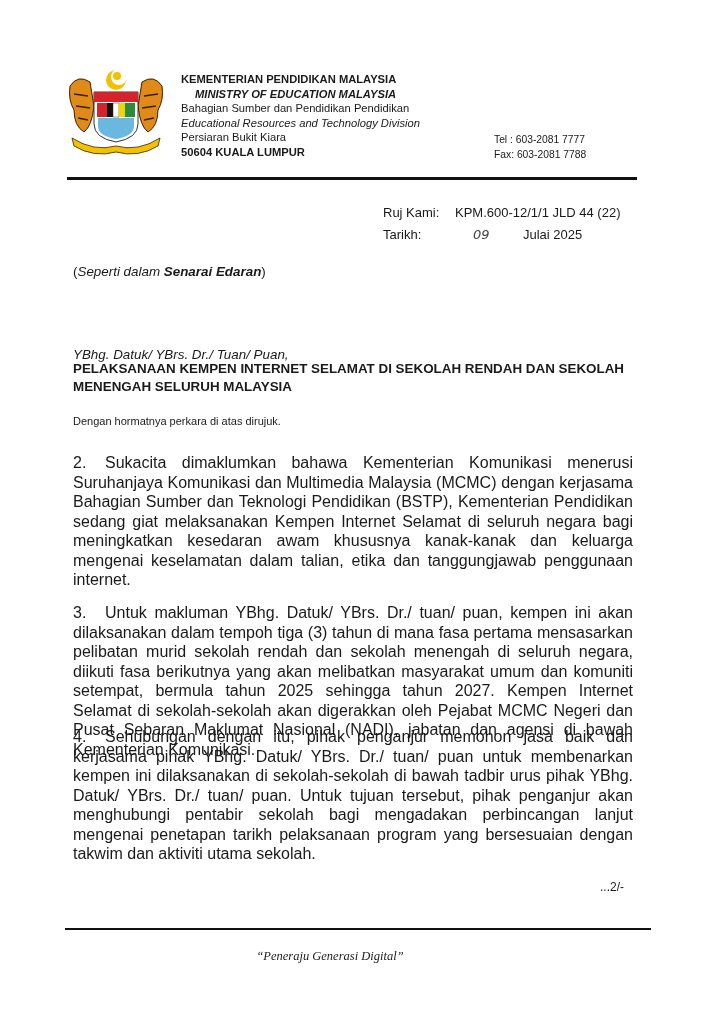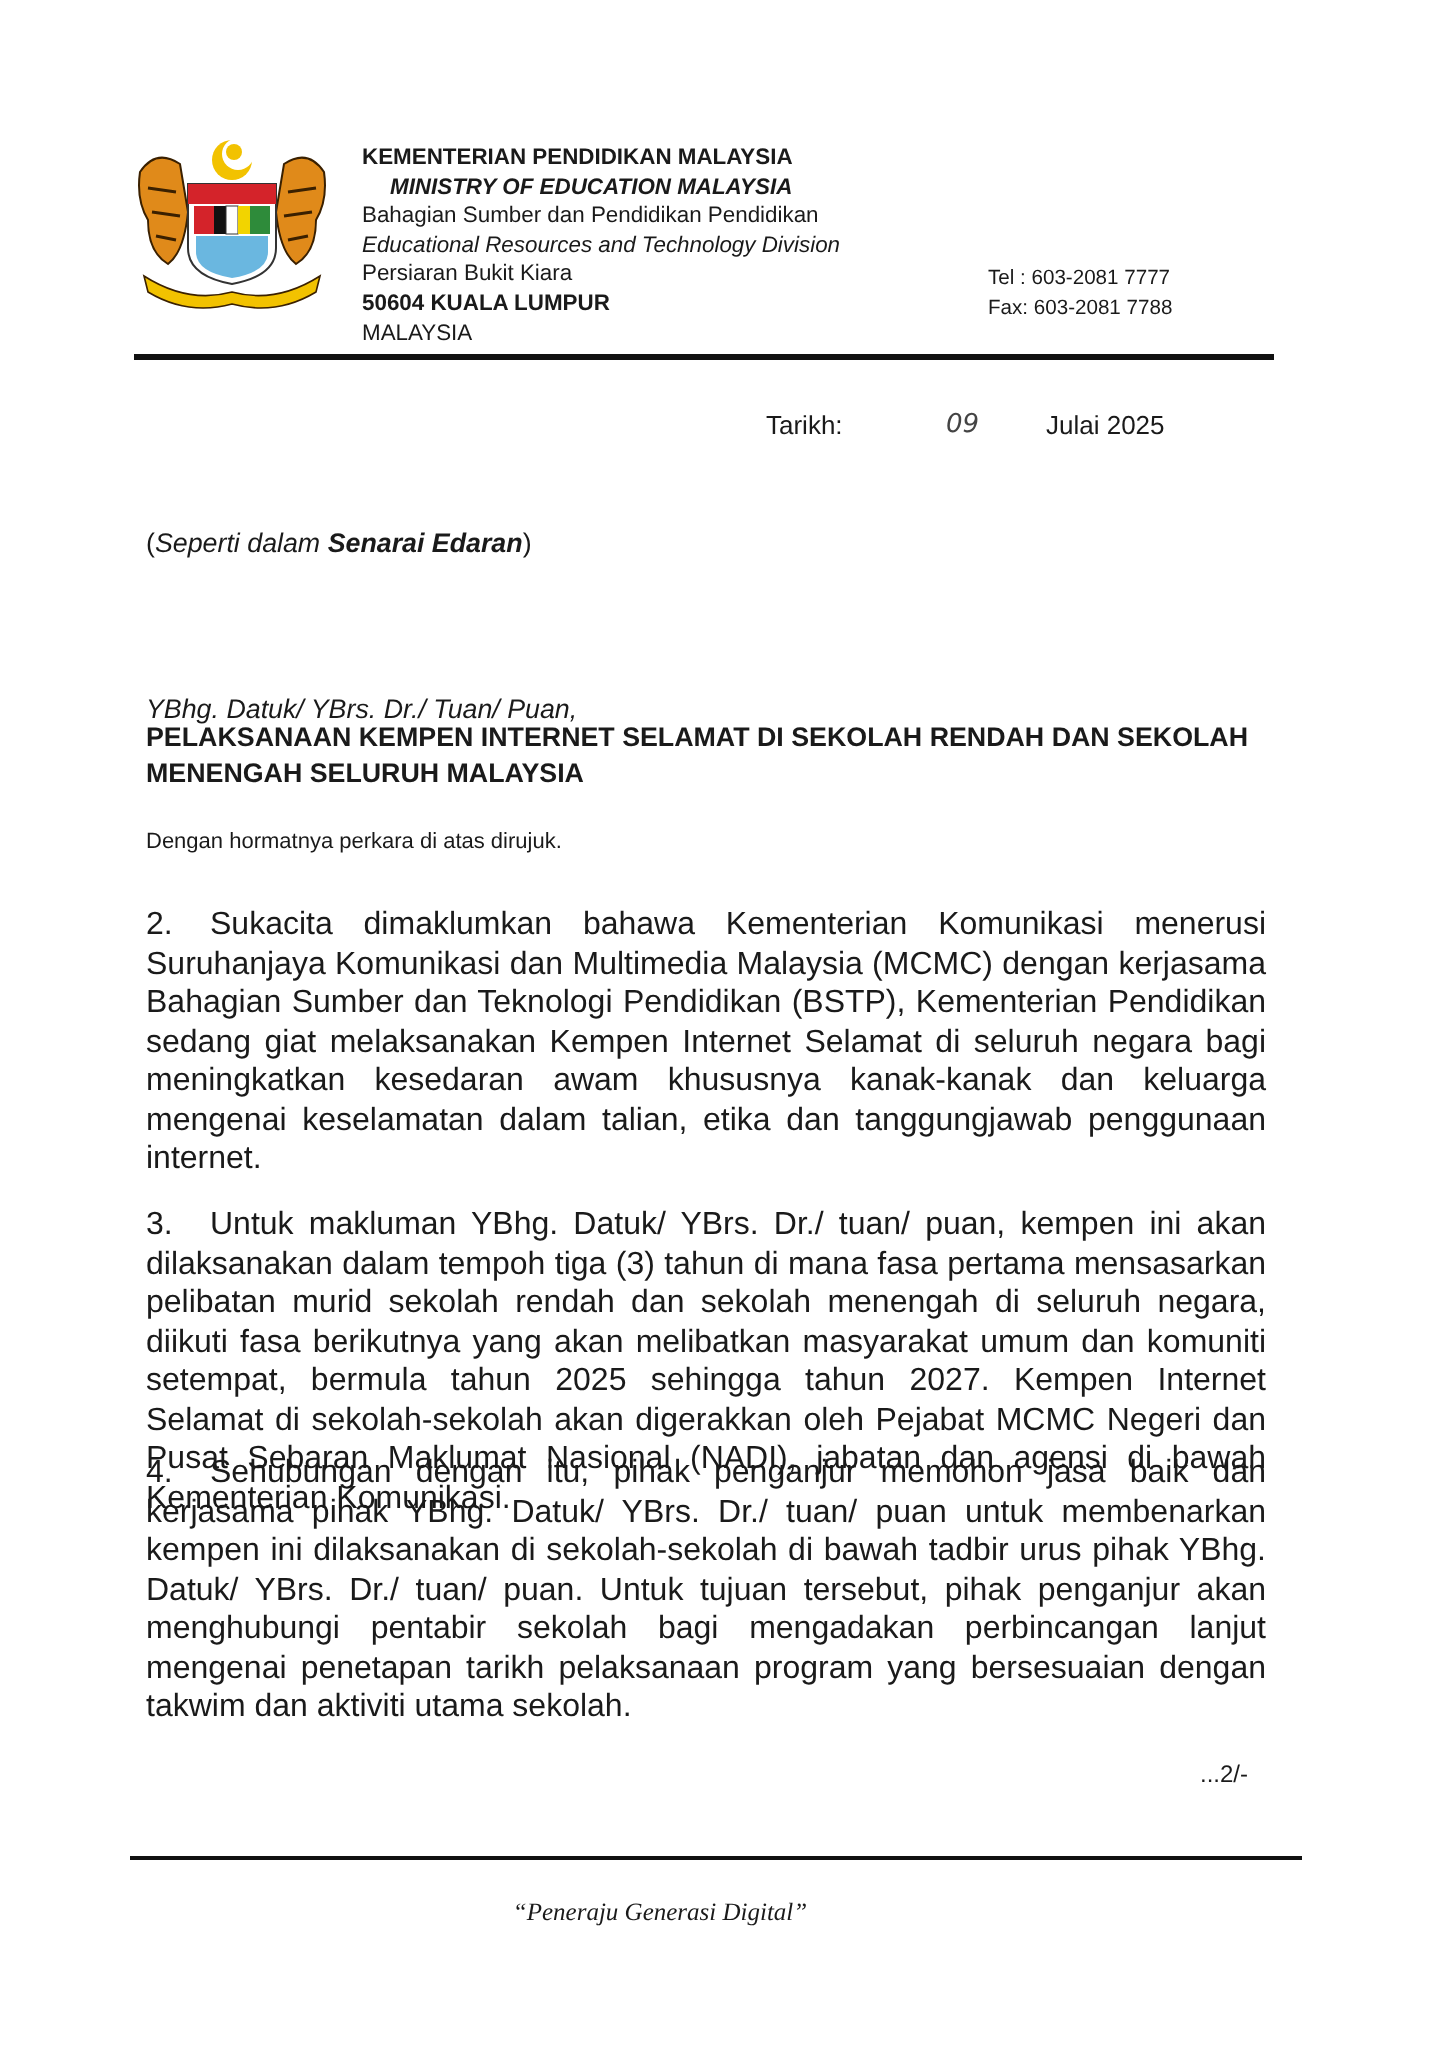"MALAYSIA" div { html: <div>MALAYSIA</div> -> none }
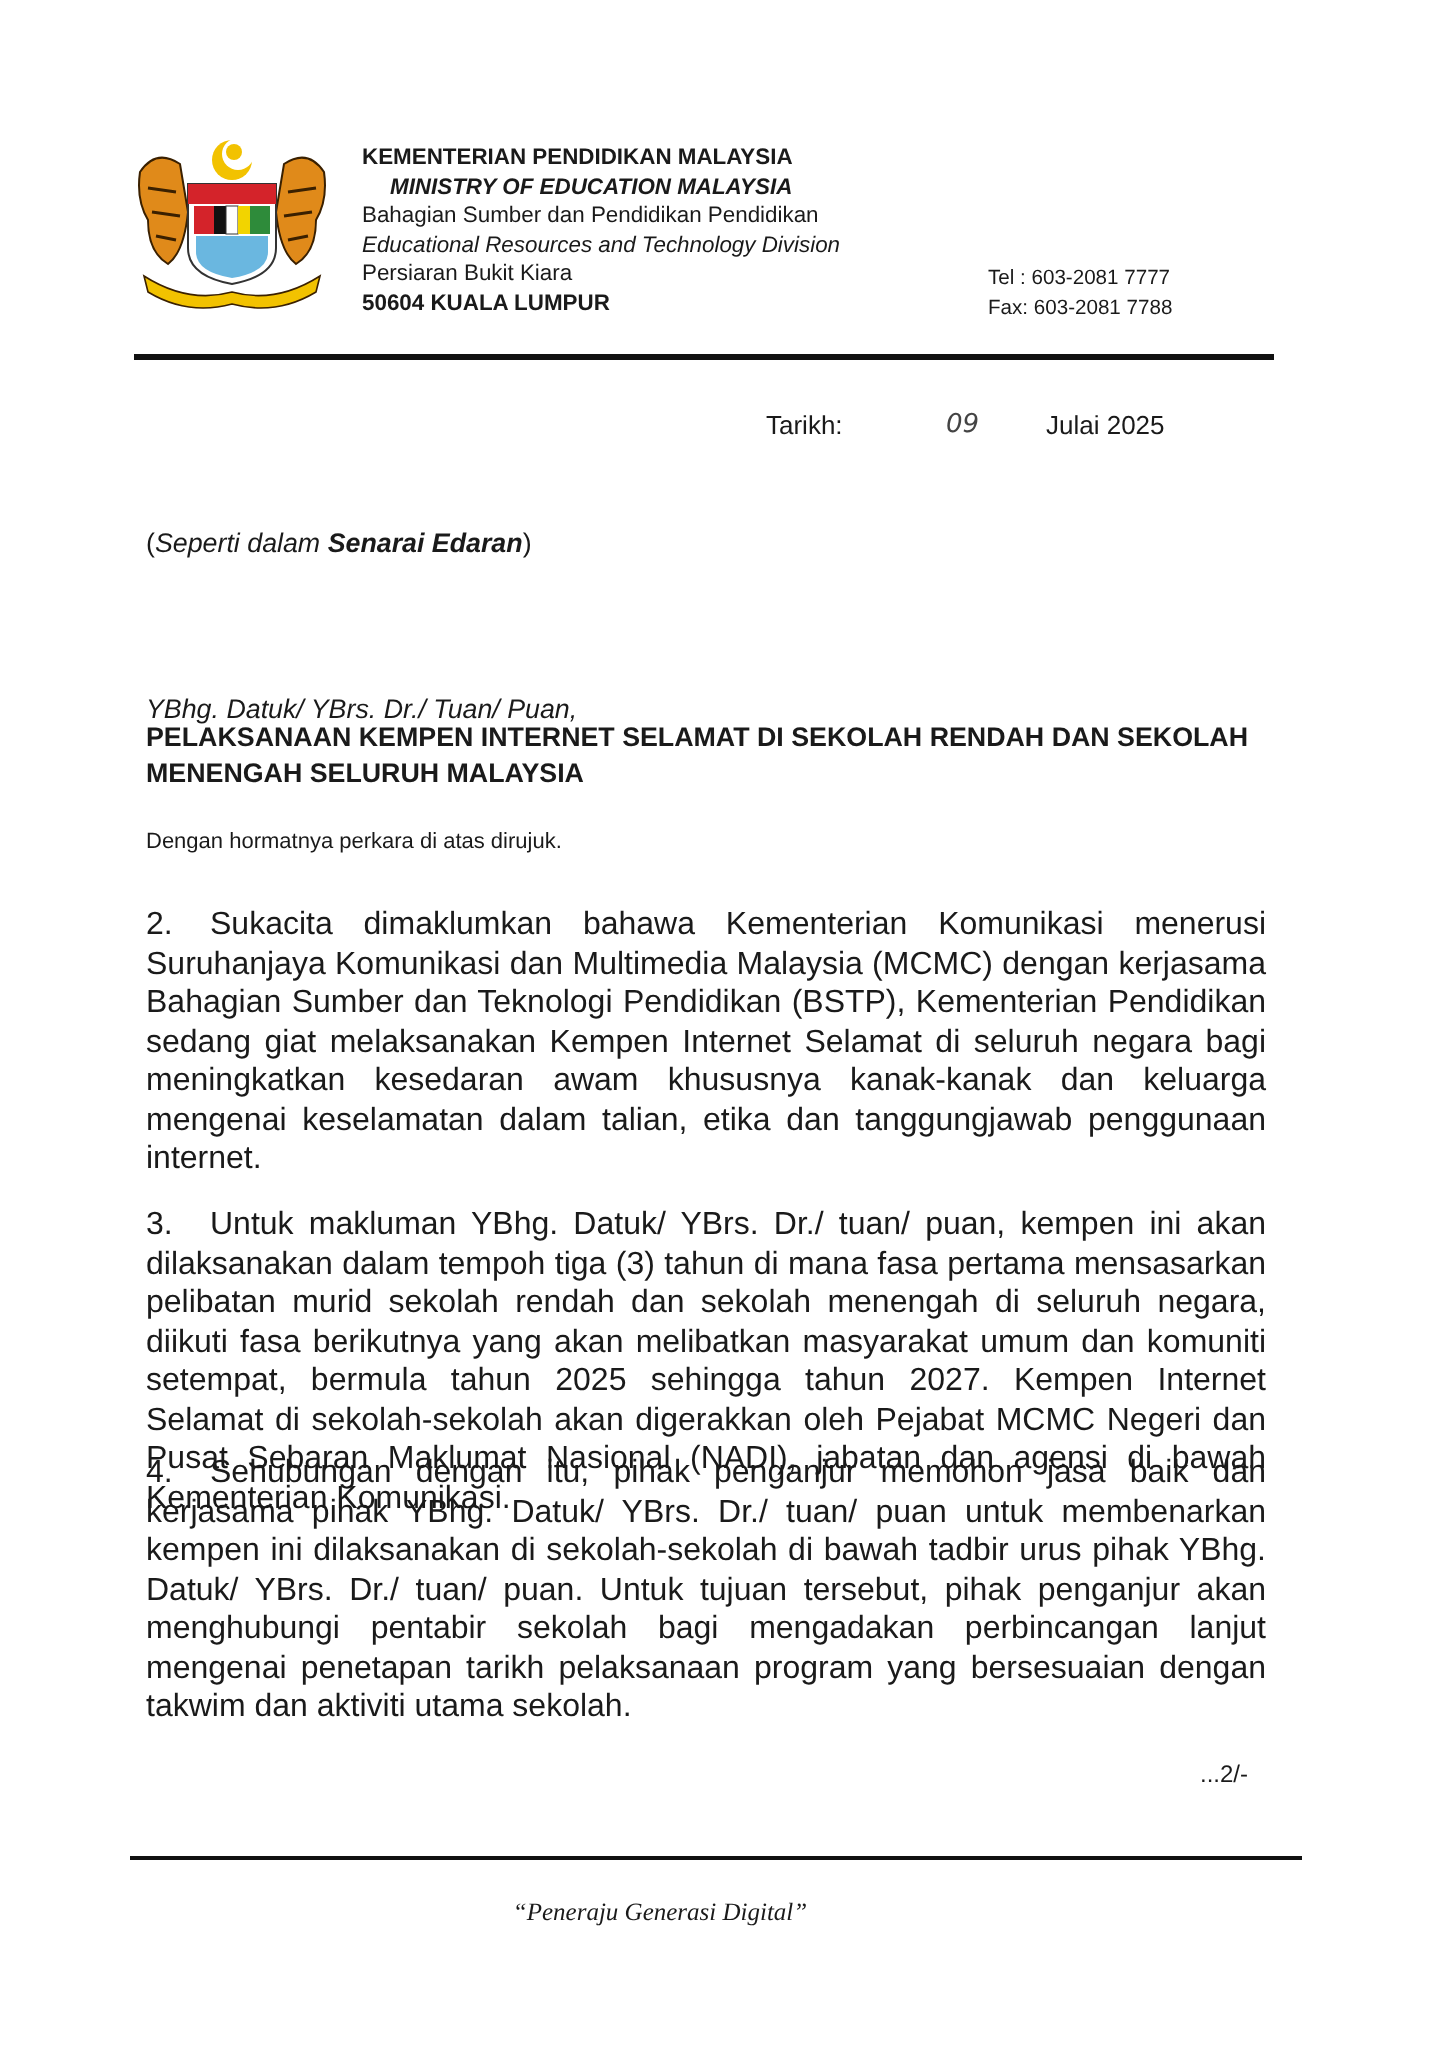"Ruj Kami:" div.row { html: none -> <div> <span>Ruj Kami:</span> <span>KPM.600-12/1/1 JLD 44 (22)</span> </div> }
